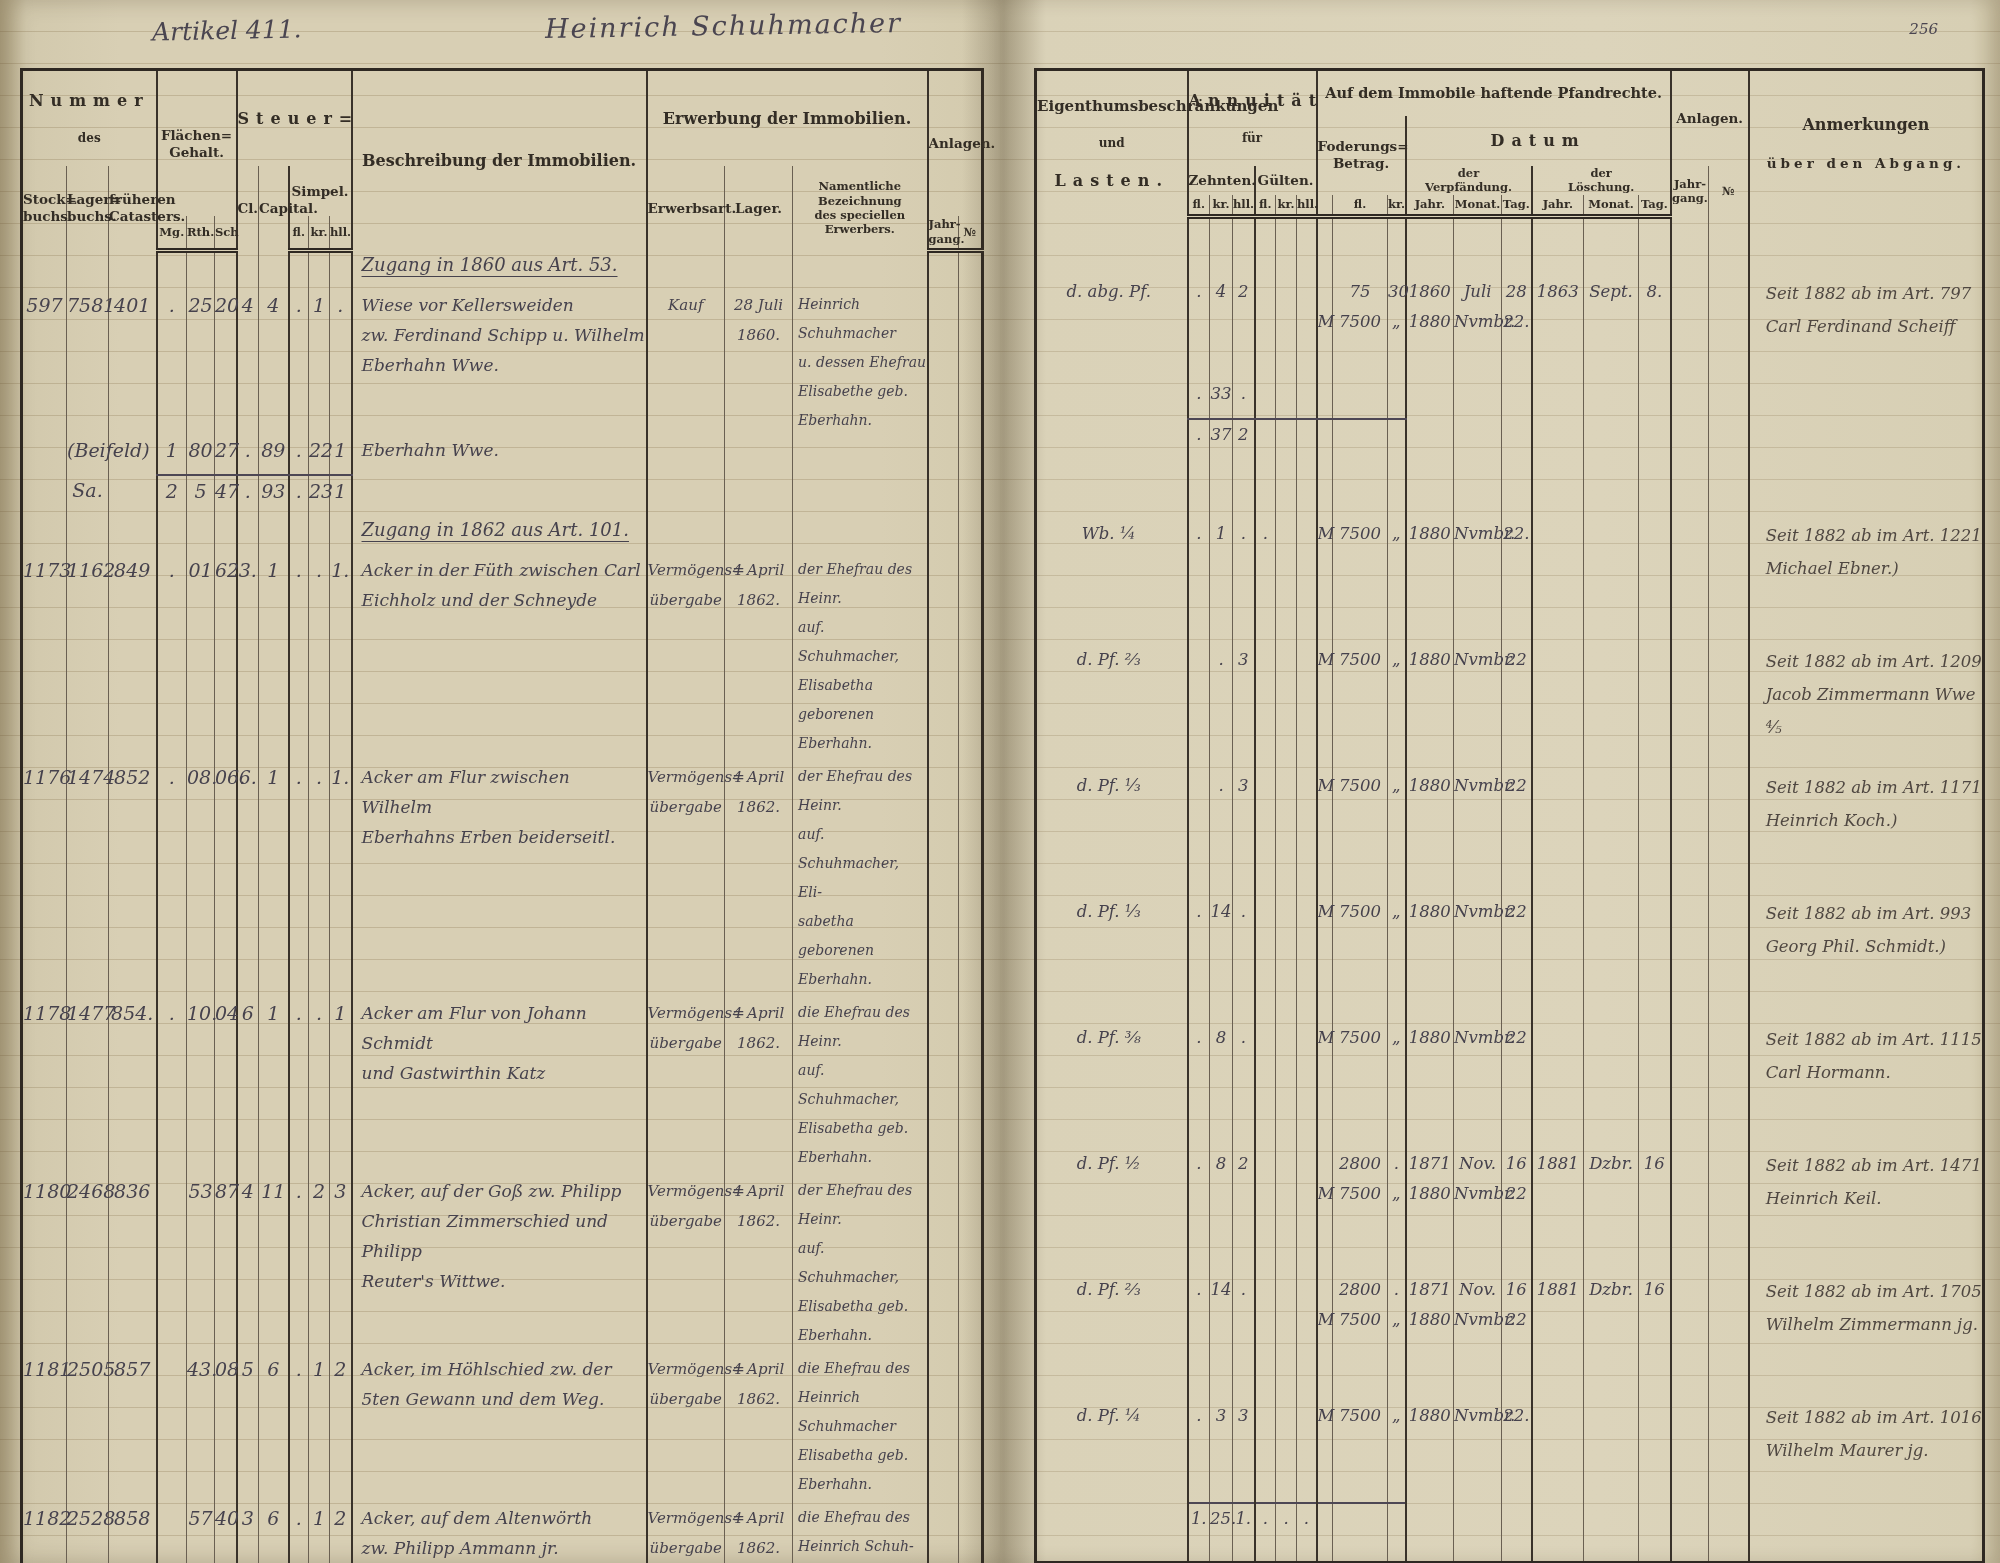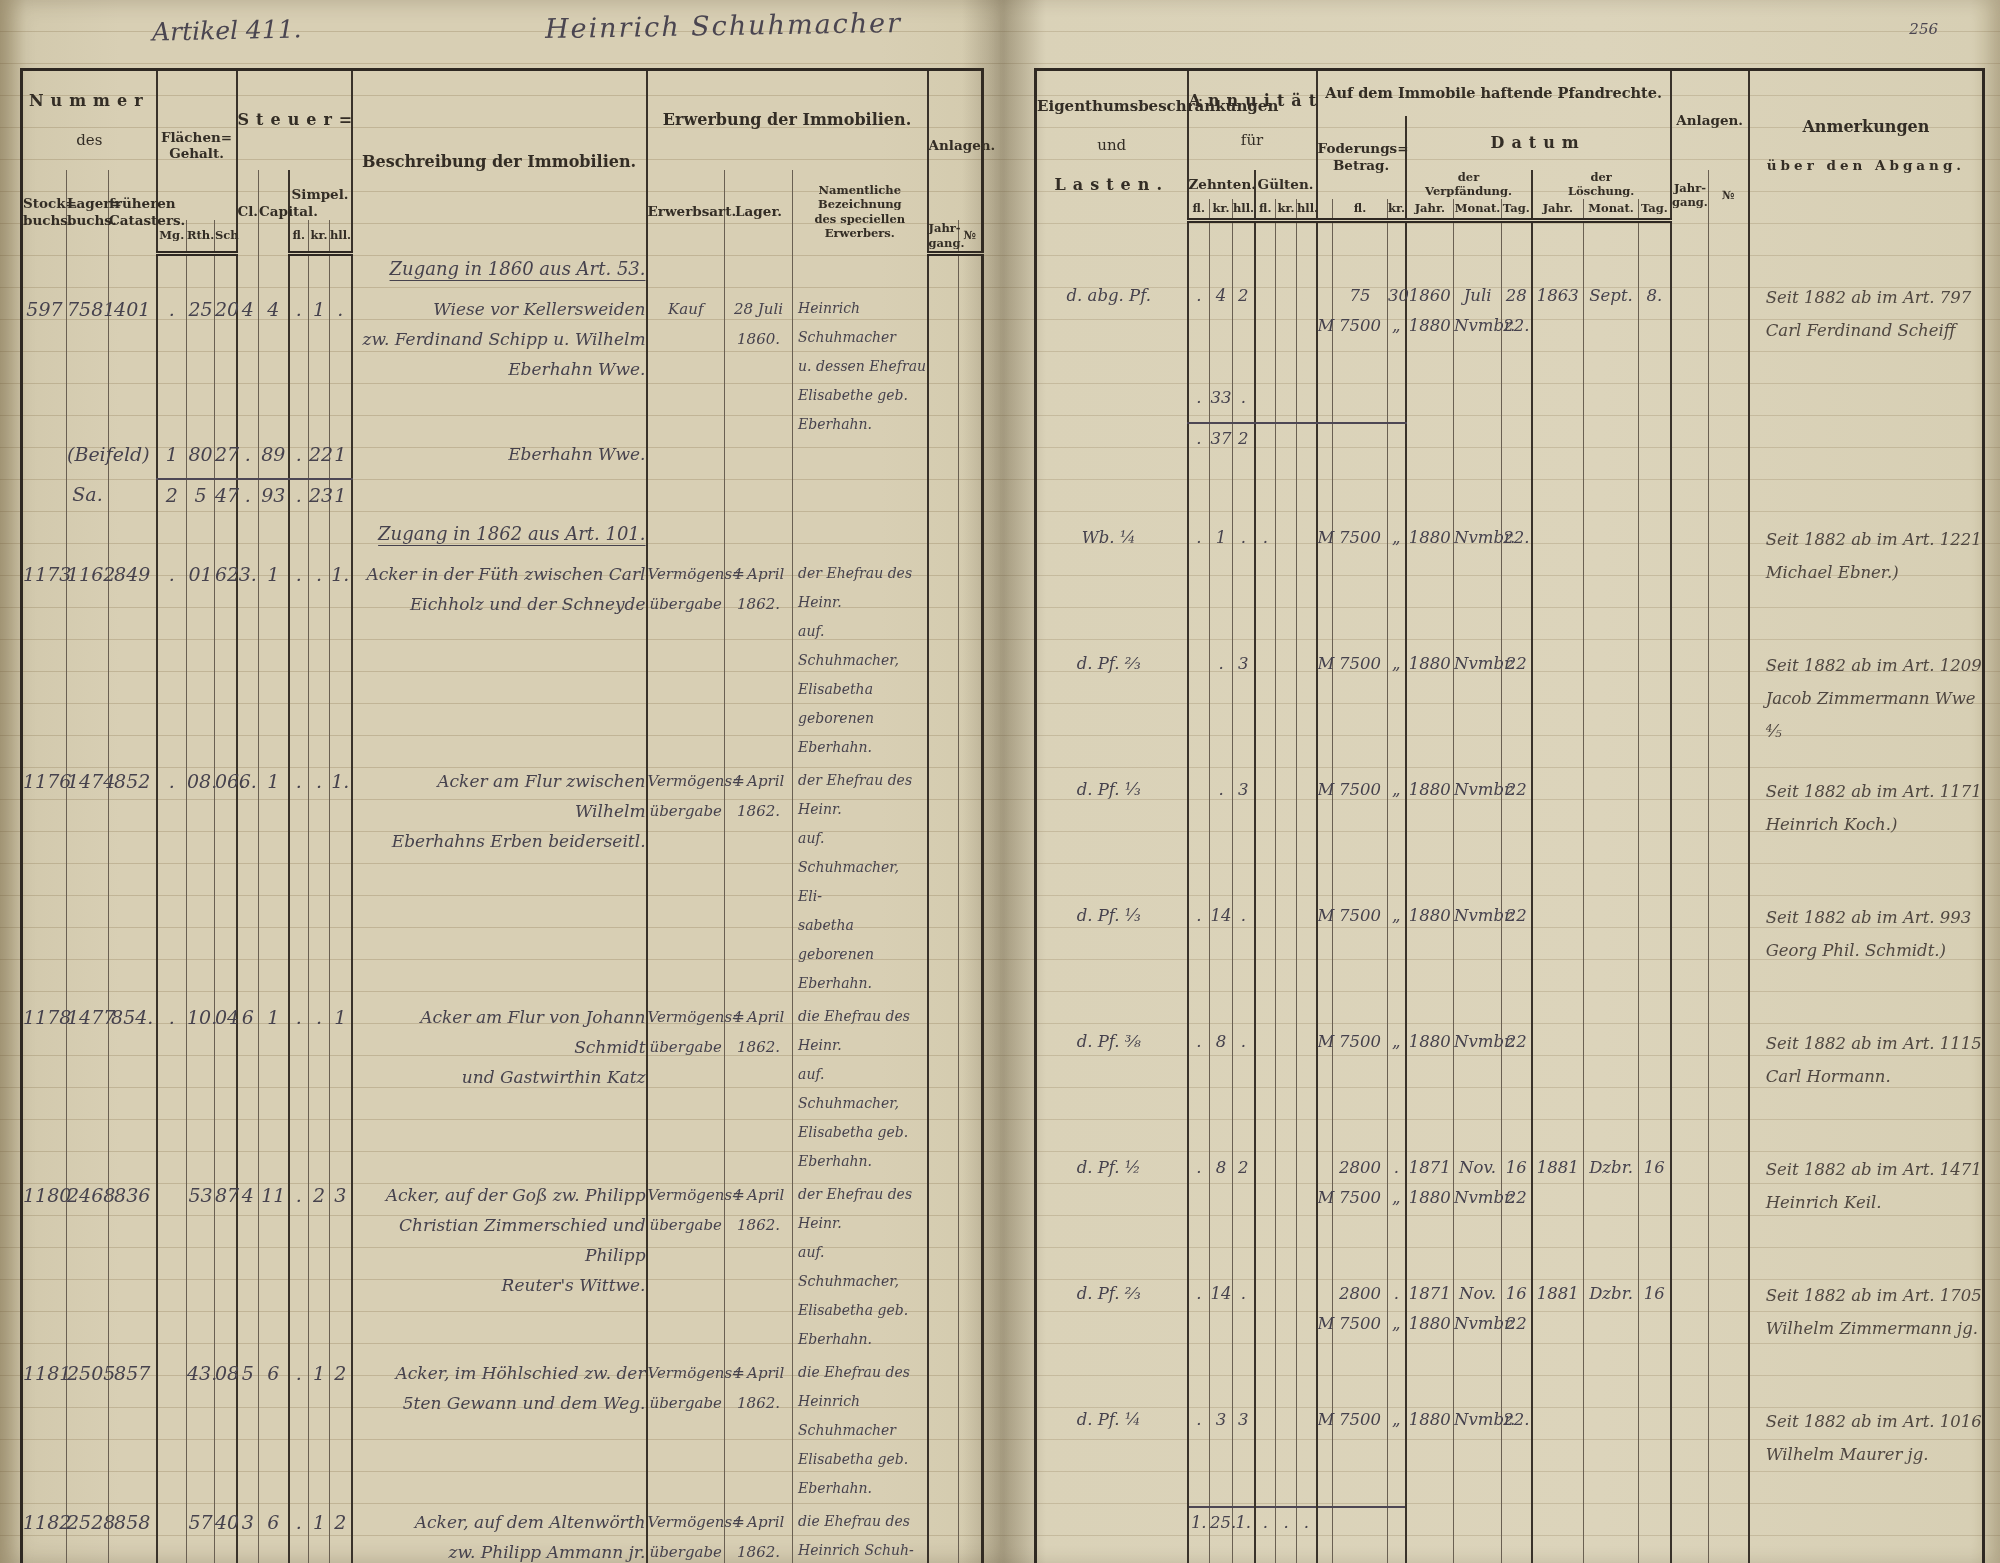"des" .mini { font-size: 15px -> 12px; font-weight: normal -> bold }
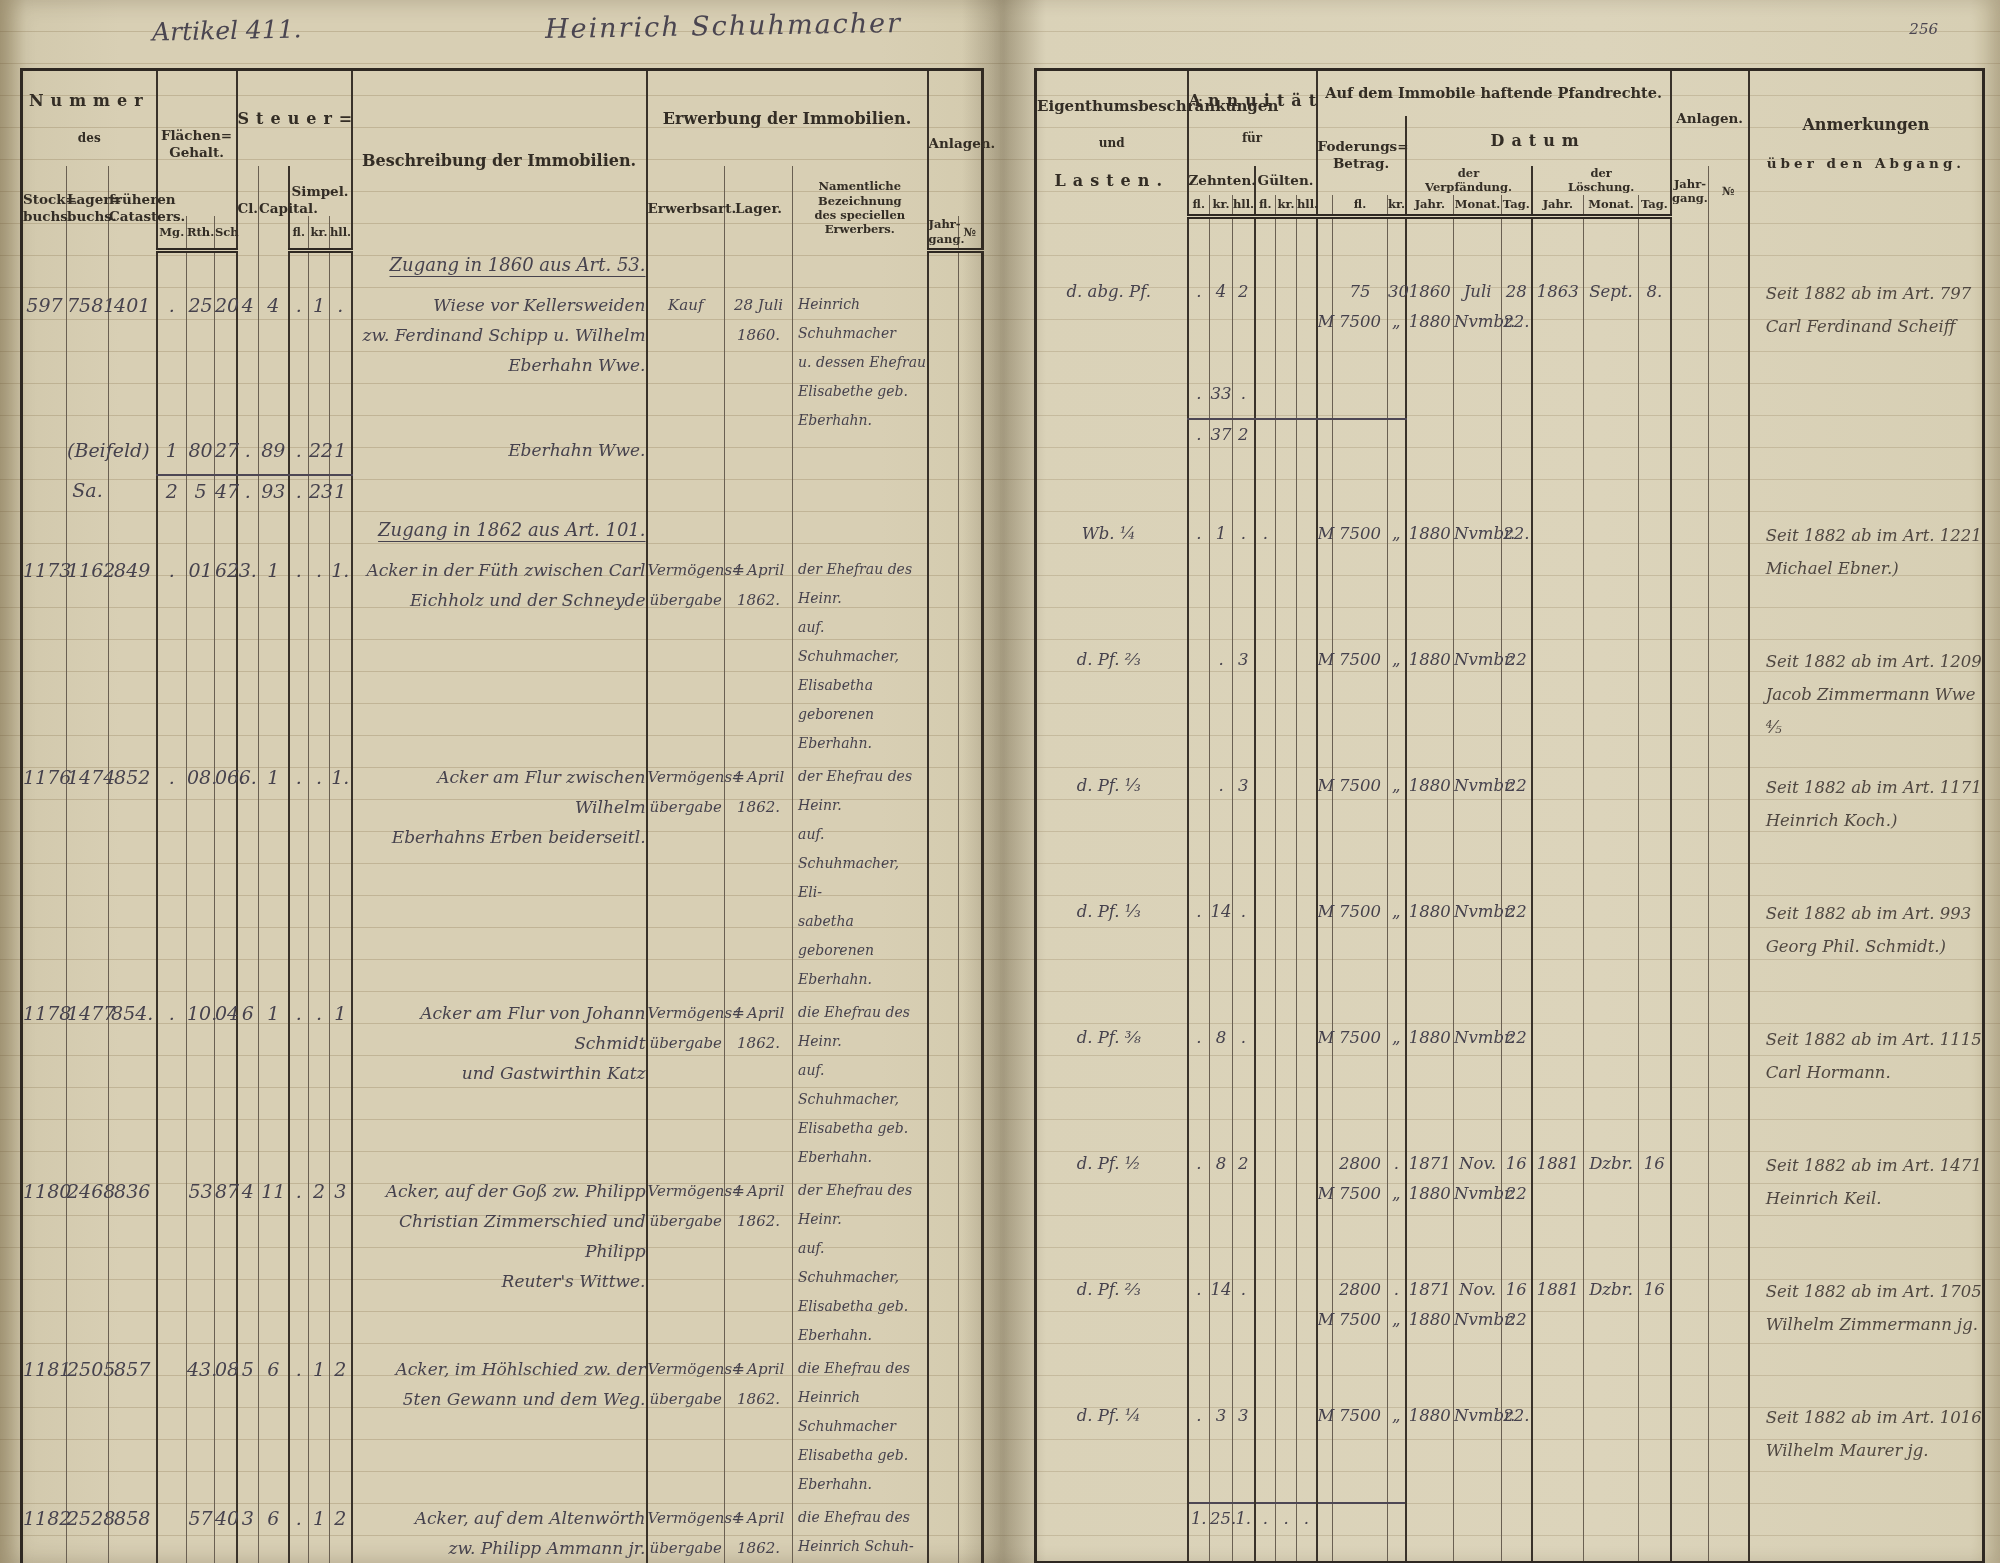"Zugang in 1860 aus Art." .c-beschr { text-align: right -> left }
